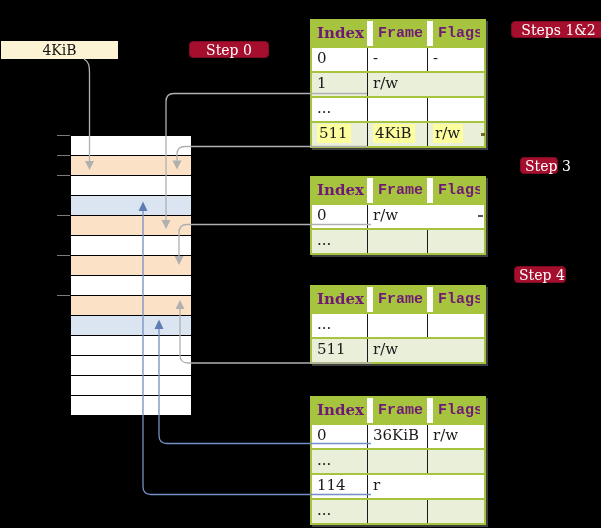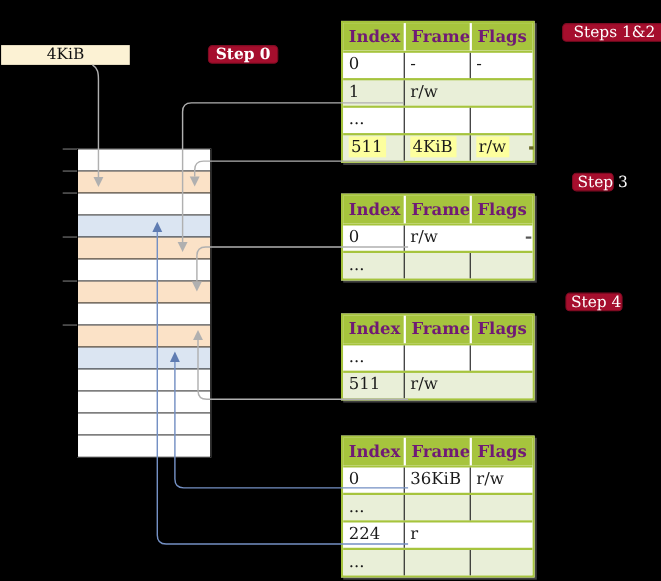"Frame" .hcell + .hcell { border-left: 2px solid #ffffff -> 6px solid #ffffff; font-family: none -> Liberation Mono, monospace }
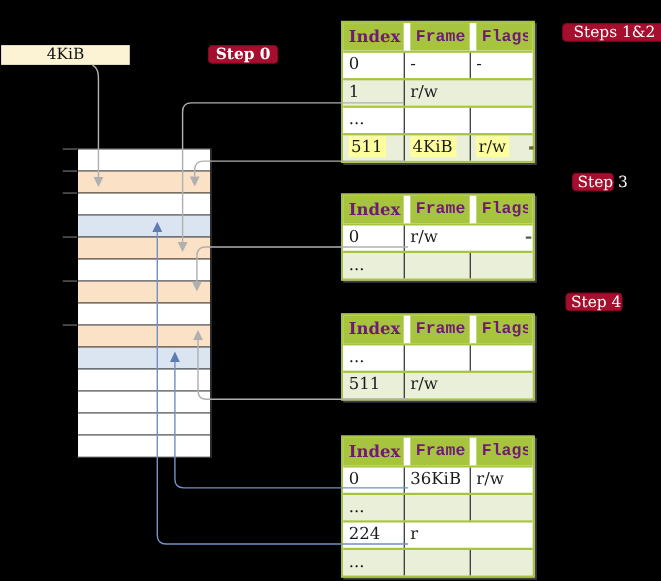"Step 0" #badge-step0 { font-weight: bold -> none; width: 64px -> 80px }
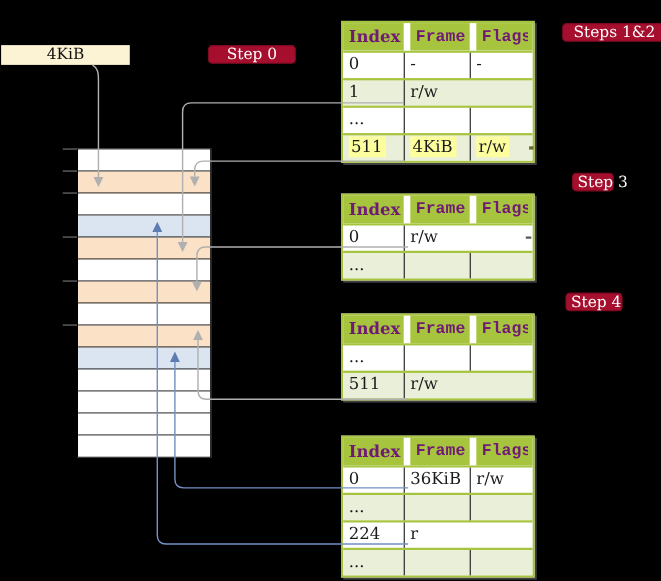"224" div.bcell { text: 224 -> 114 }
